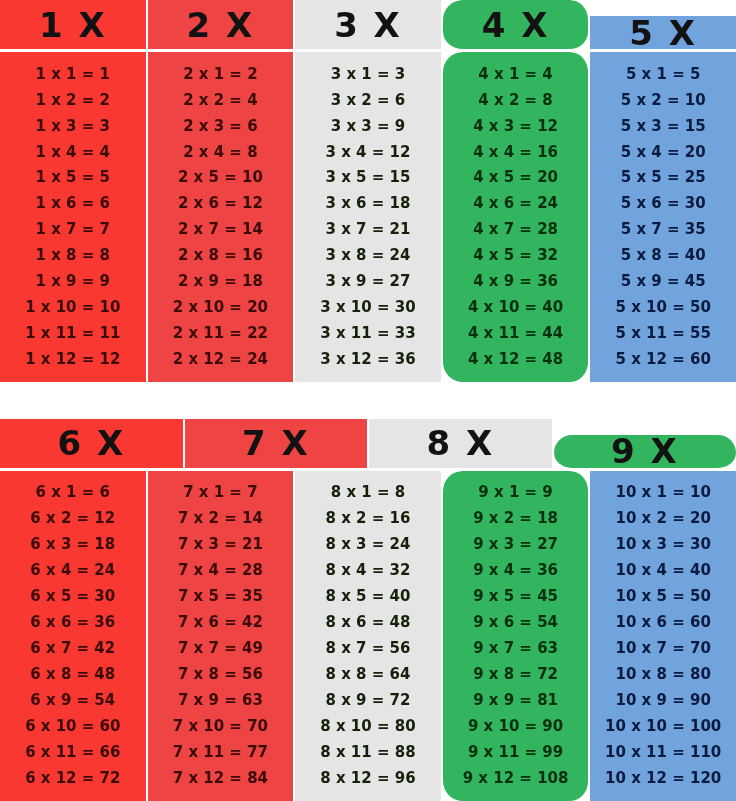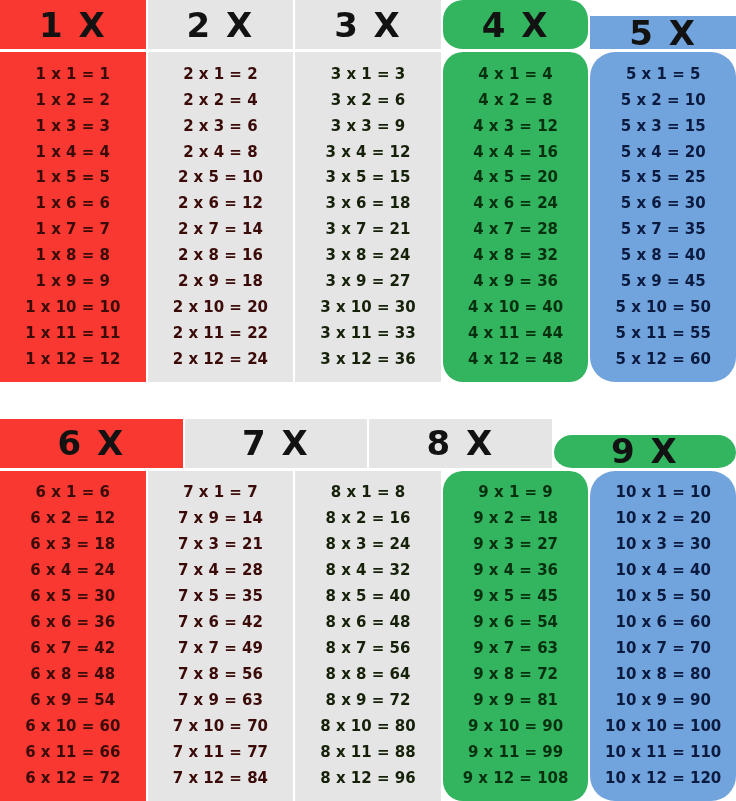"2 X" .c-orange { background: #e5e5e5 -> #ef4444 }
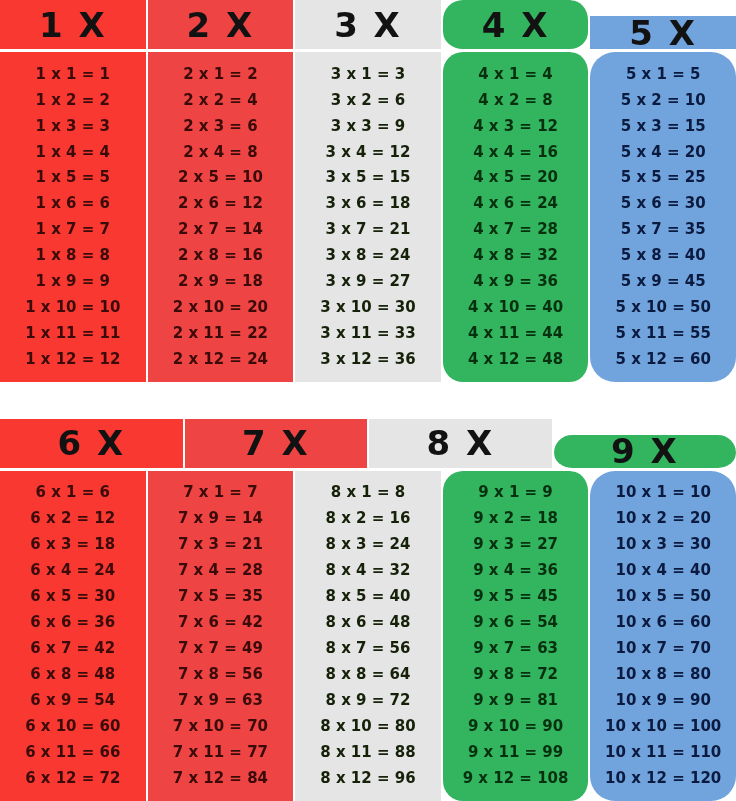"5 x 1 = 5" .col:last-child { border-radius: 25px -> none }
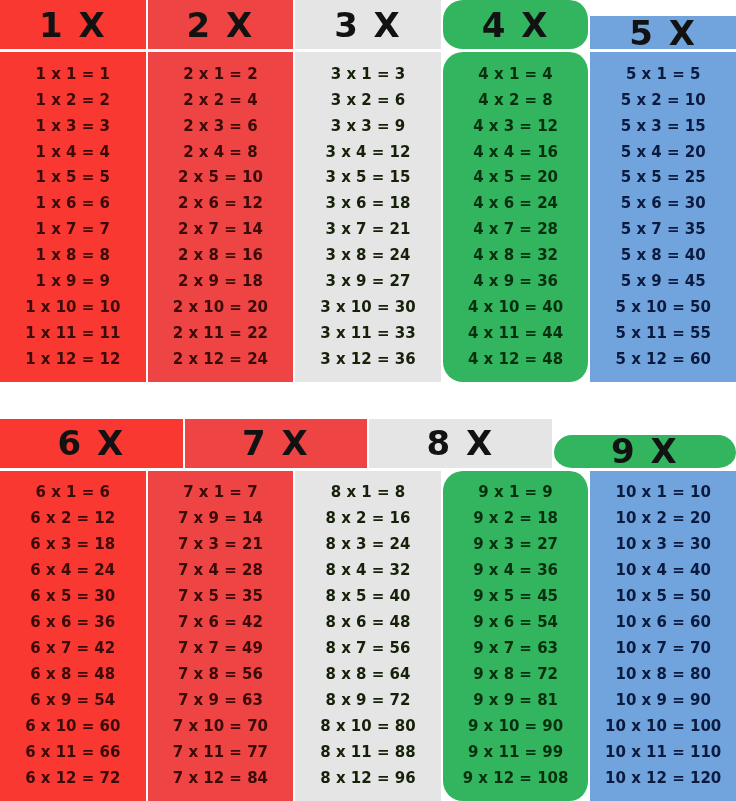"4 x 8 = 32" li.fact { text: 8 -> 5 }
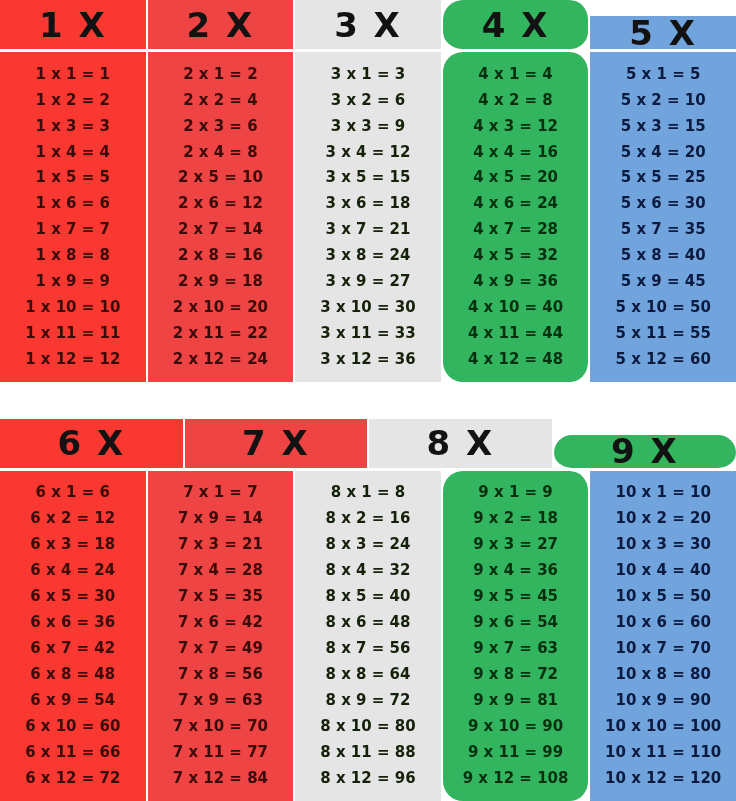"7 x 9 = 14" li.fact { text: 9 -> 2 }
